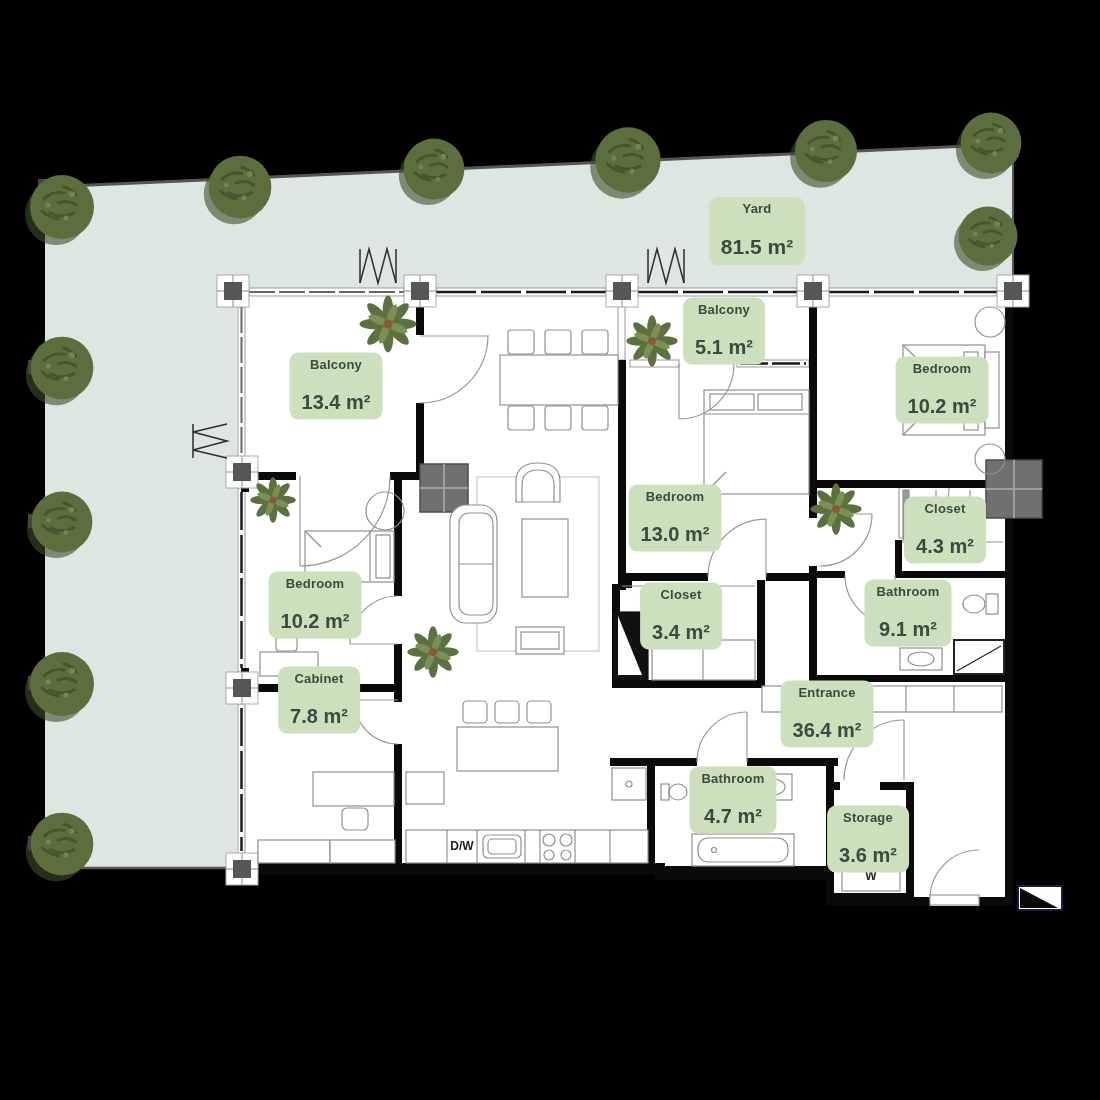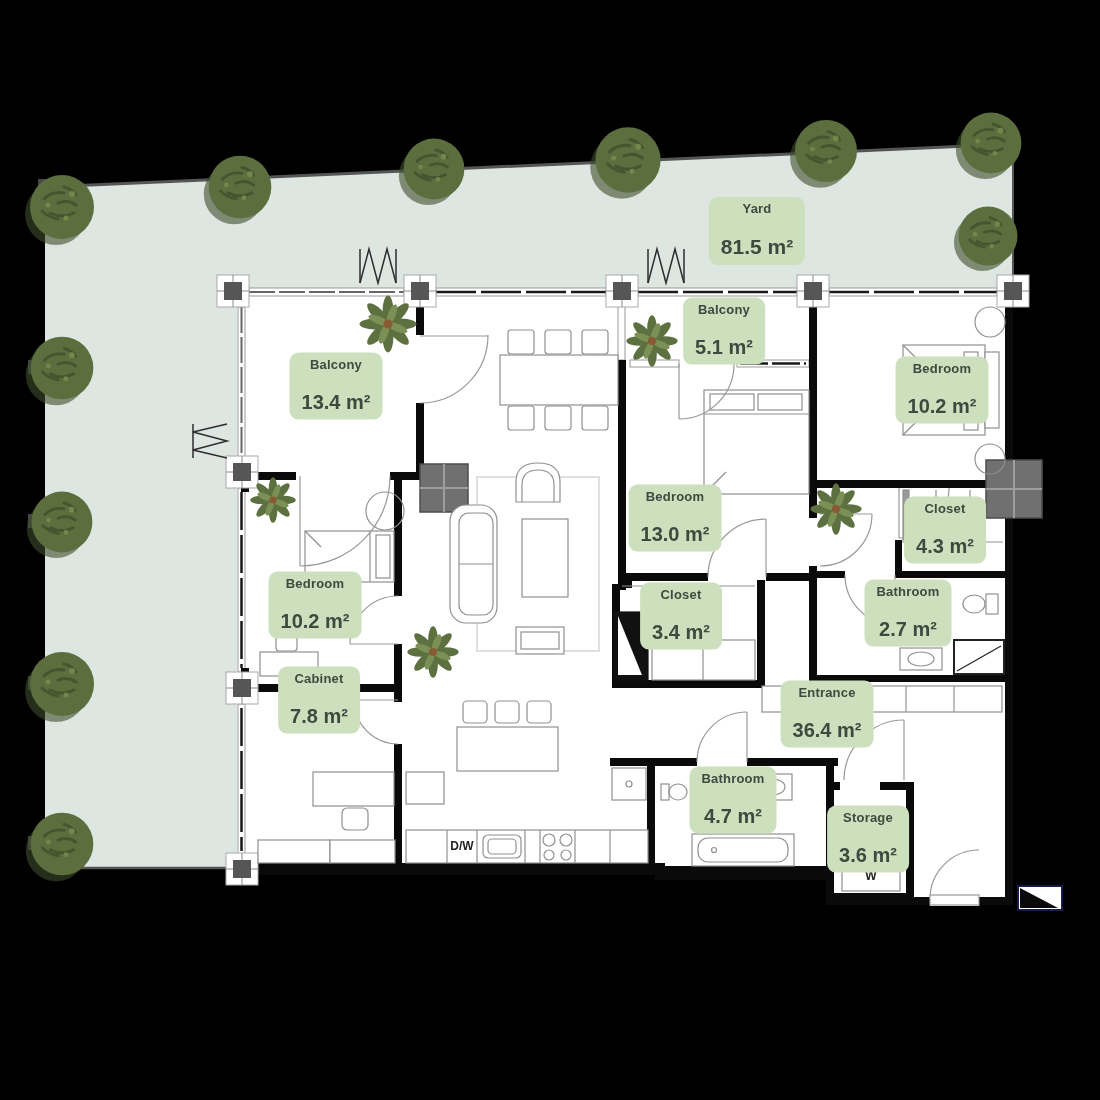"2.7 m²" div.room-area { text: 2.7 -> 9.1 }
